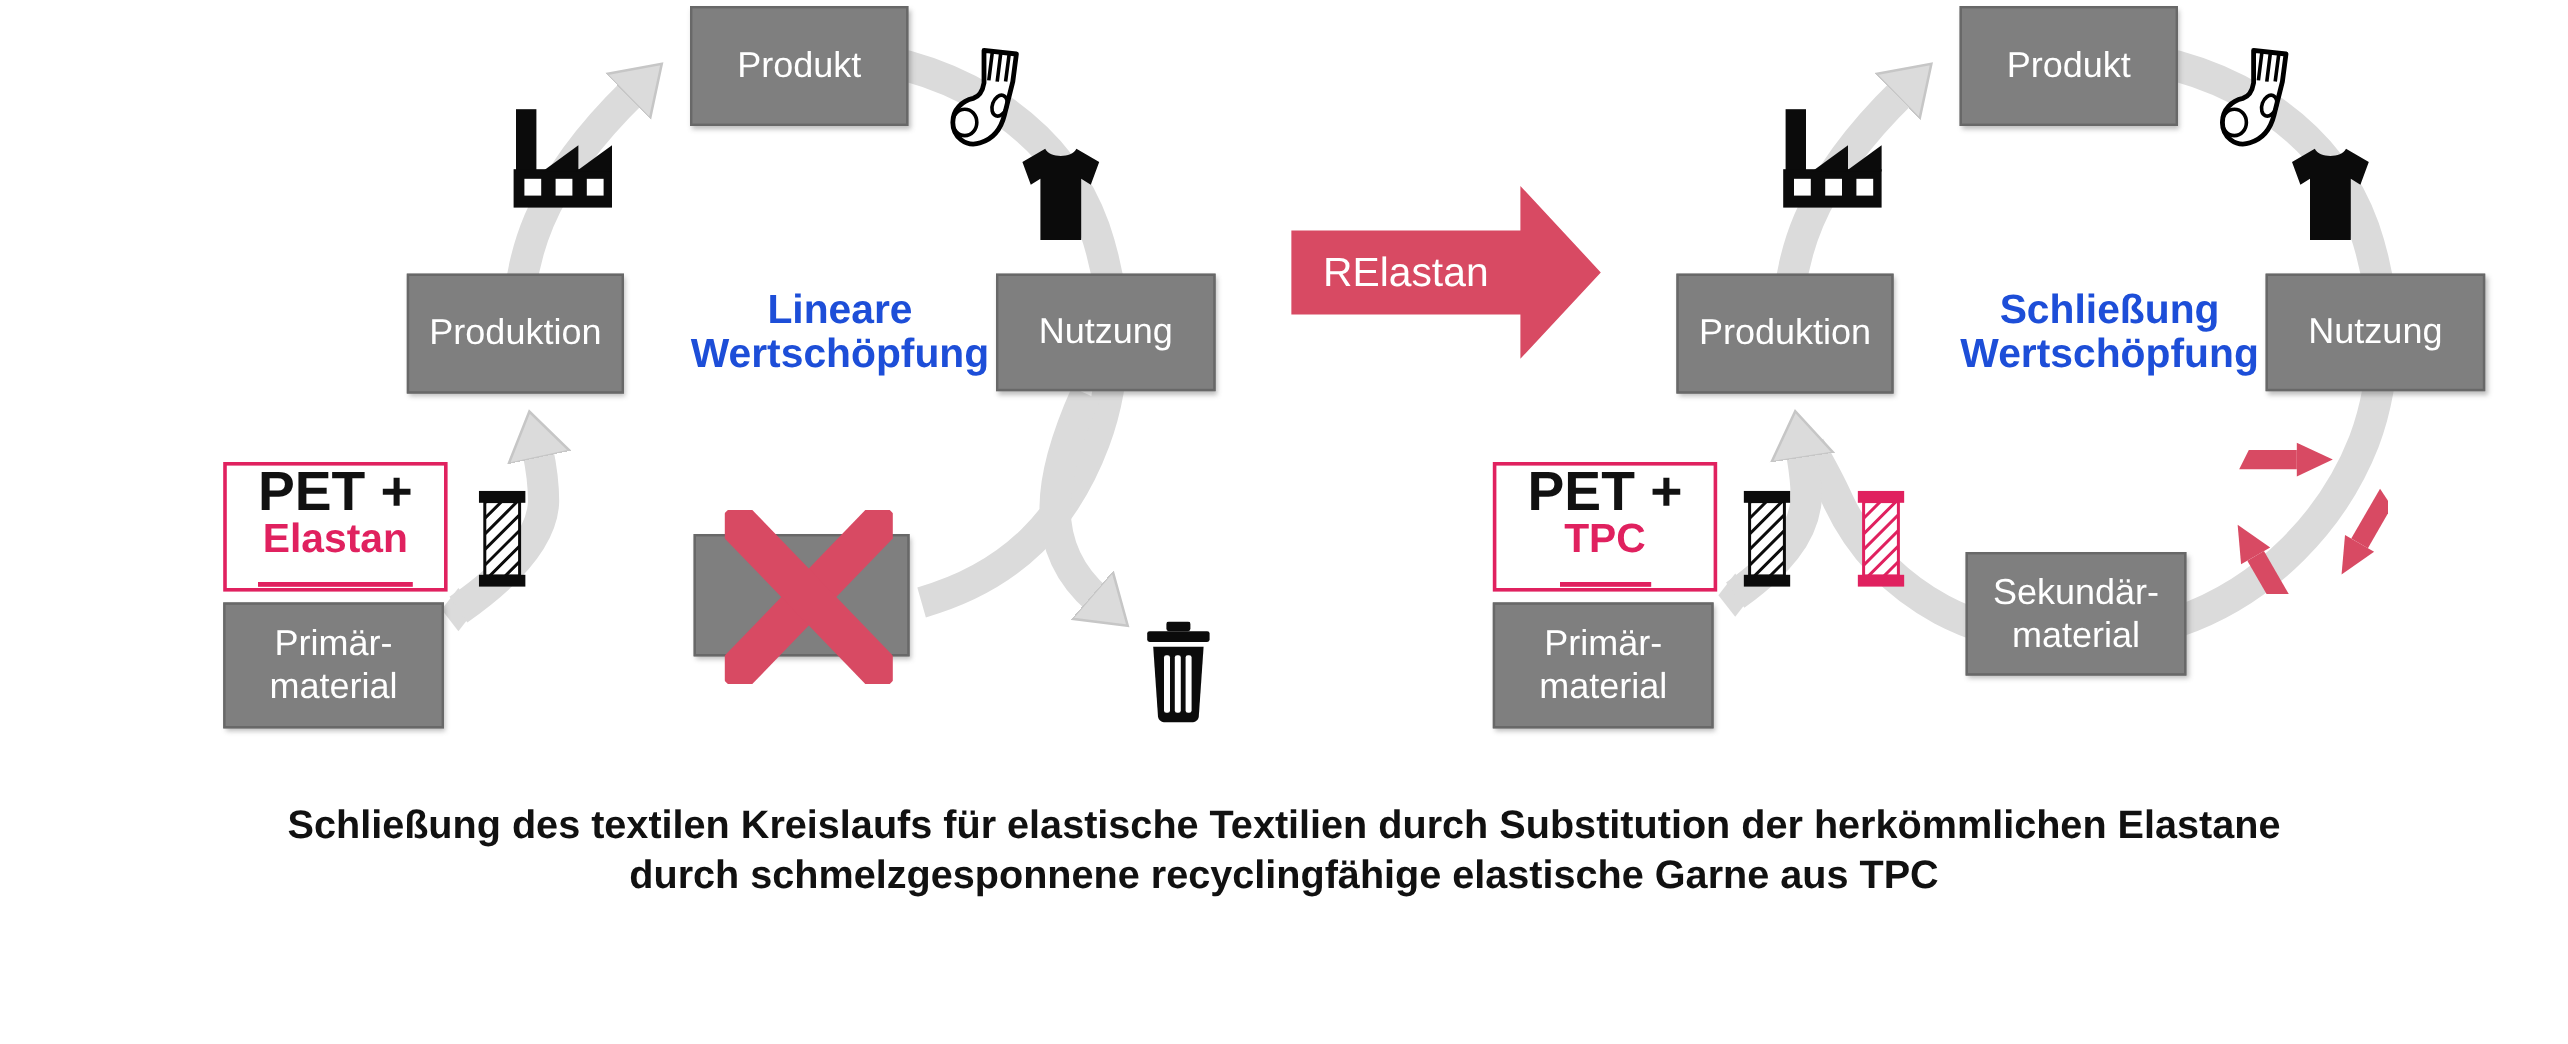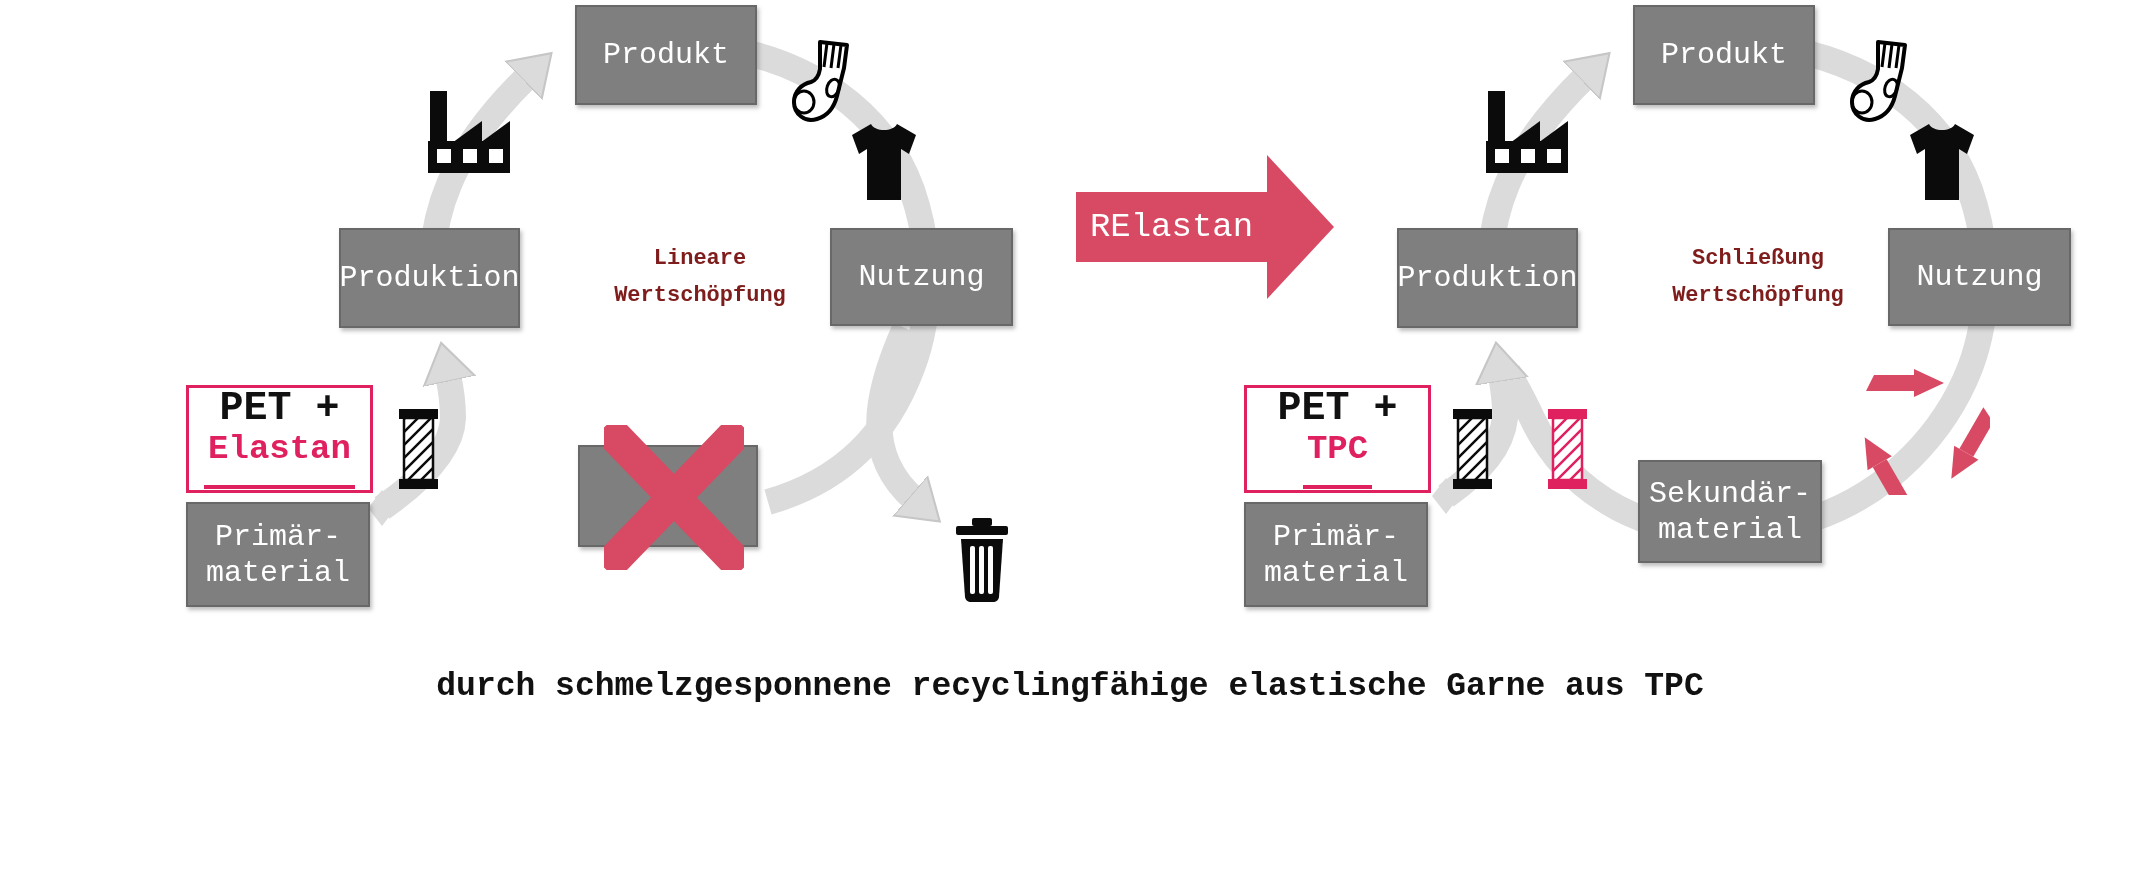"Produkt" .stage { font-family: Liberation Mono, monospace -> Liberation Sans, sans-serif }
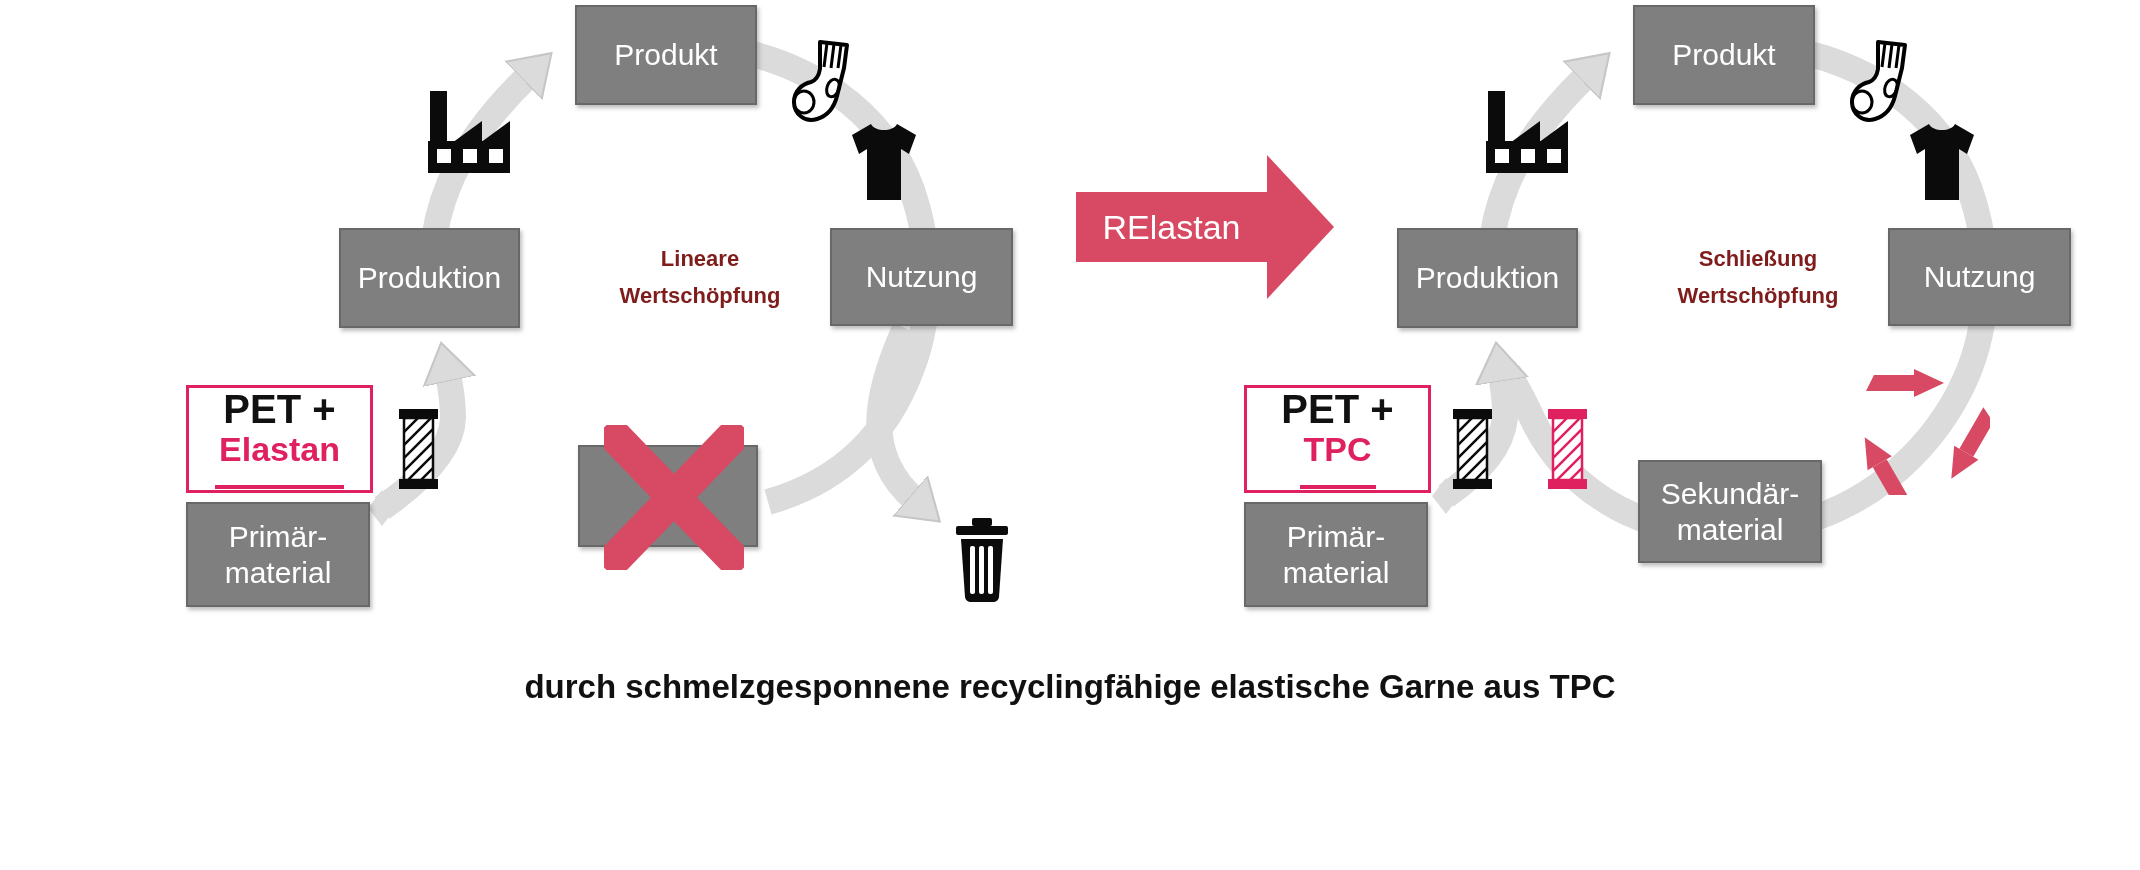"Lineare" .cycle-title { color: #7f1d1d -> #1d4ed8; font-size: 22px -> 34px }
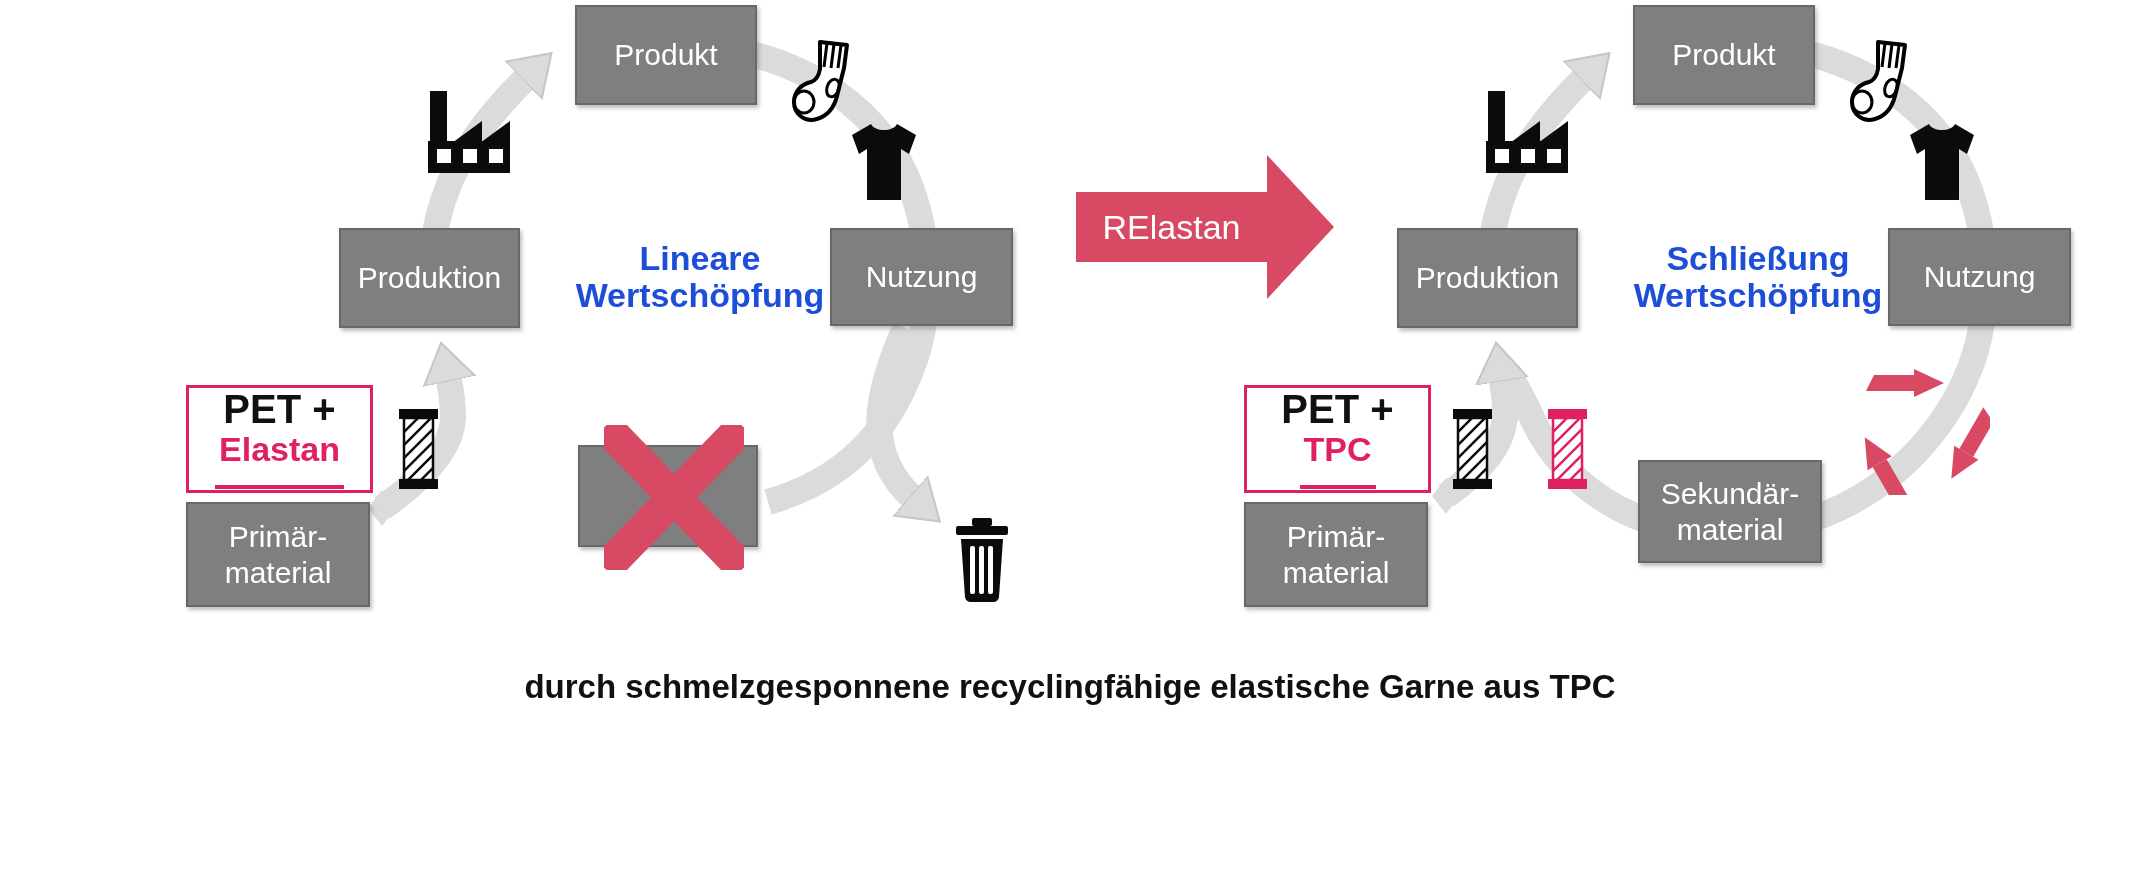"PET +" .pbox .l1 { font-size: 40px -> 46px }
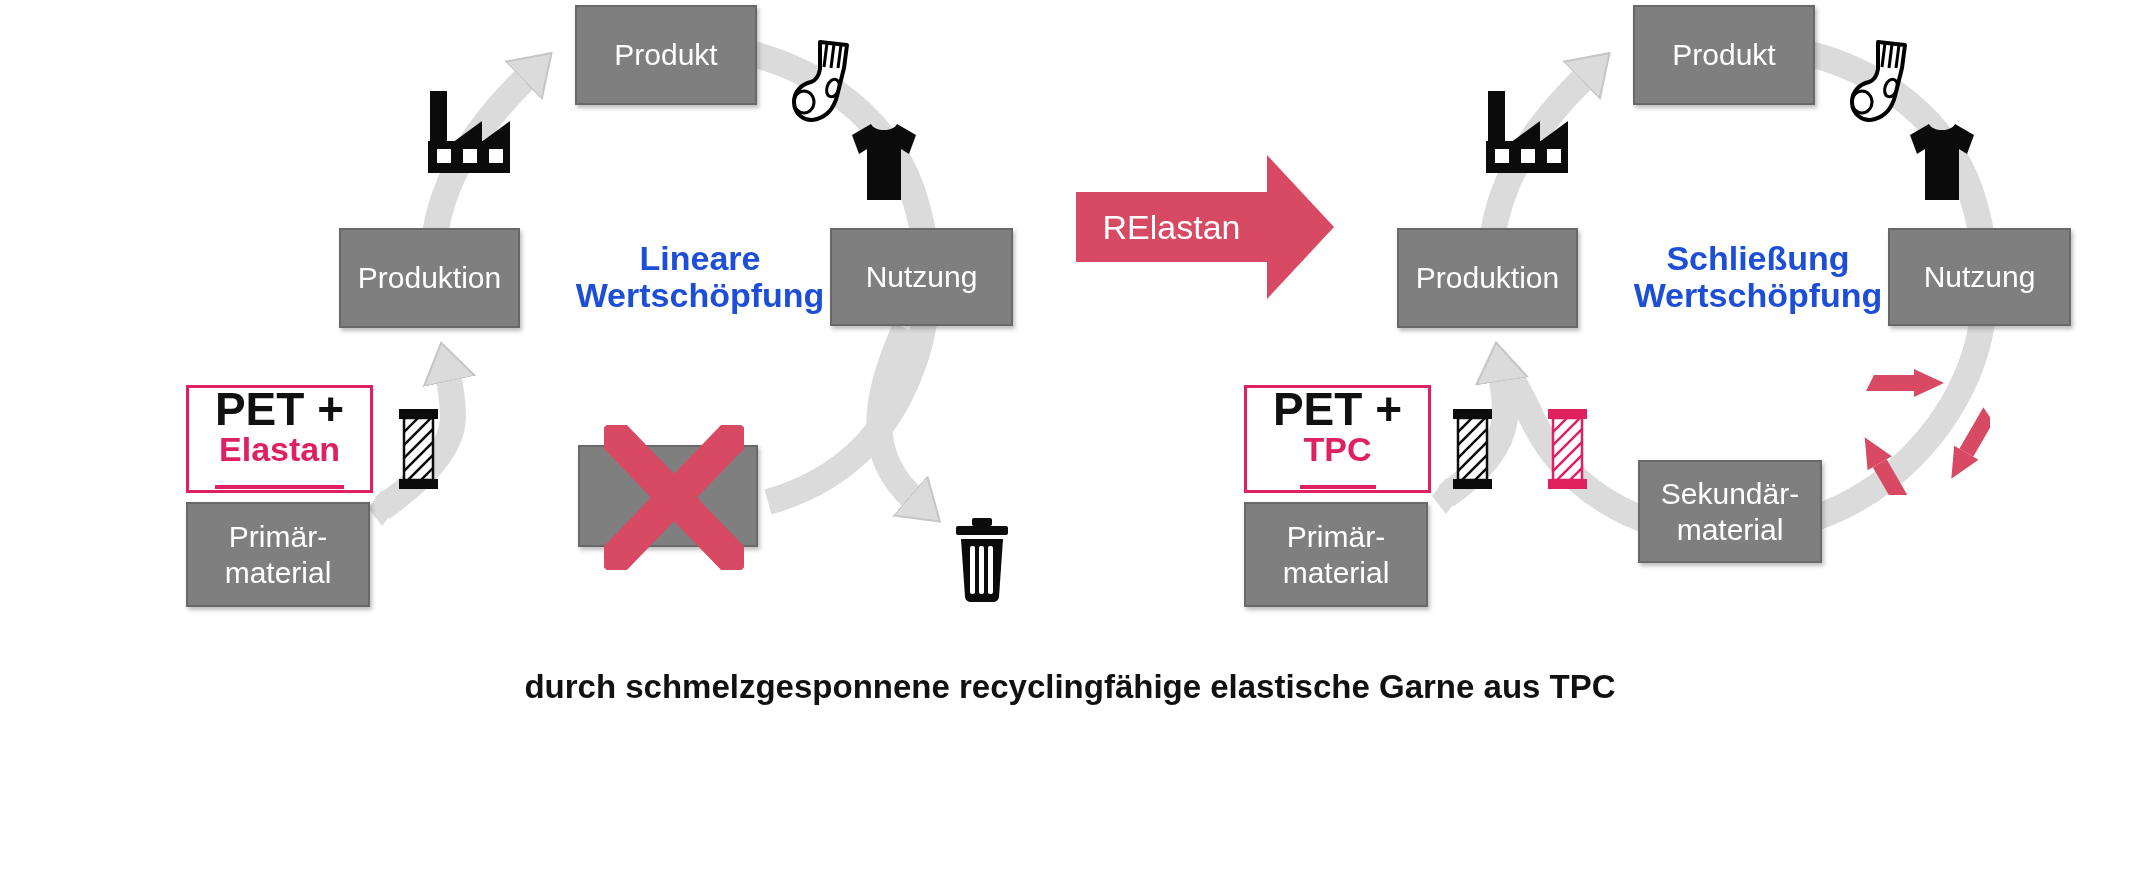"Schließung des textilen Kreislaufs für" span { html: none -> <span>Schließung des textilen Kreislaufs für elastische Textilien durch Substitution der herkömmlichen Elastane</span> }
